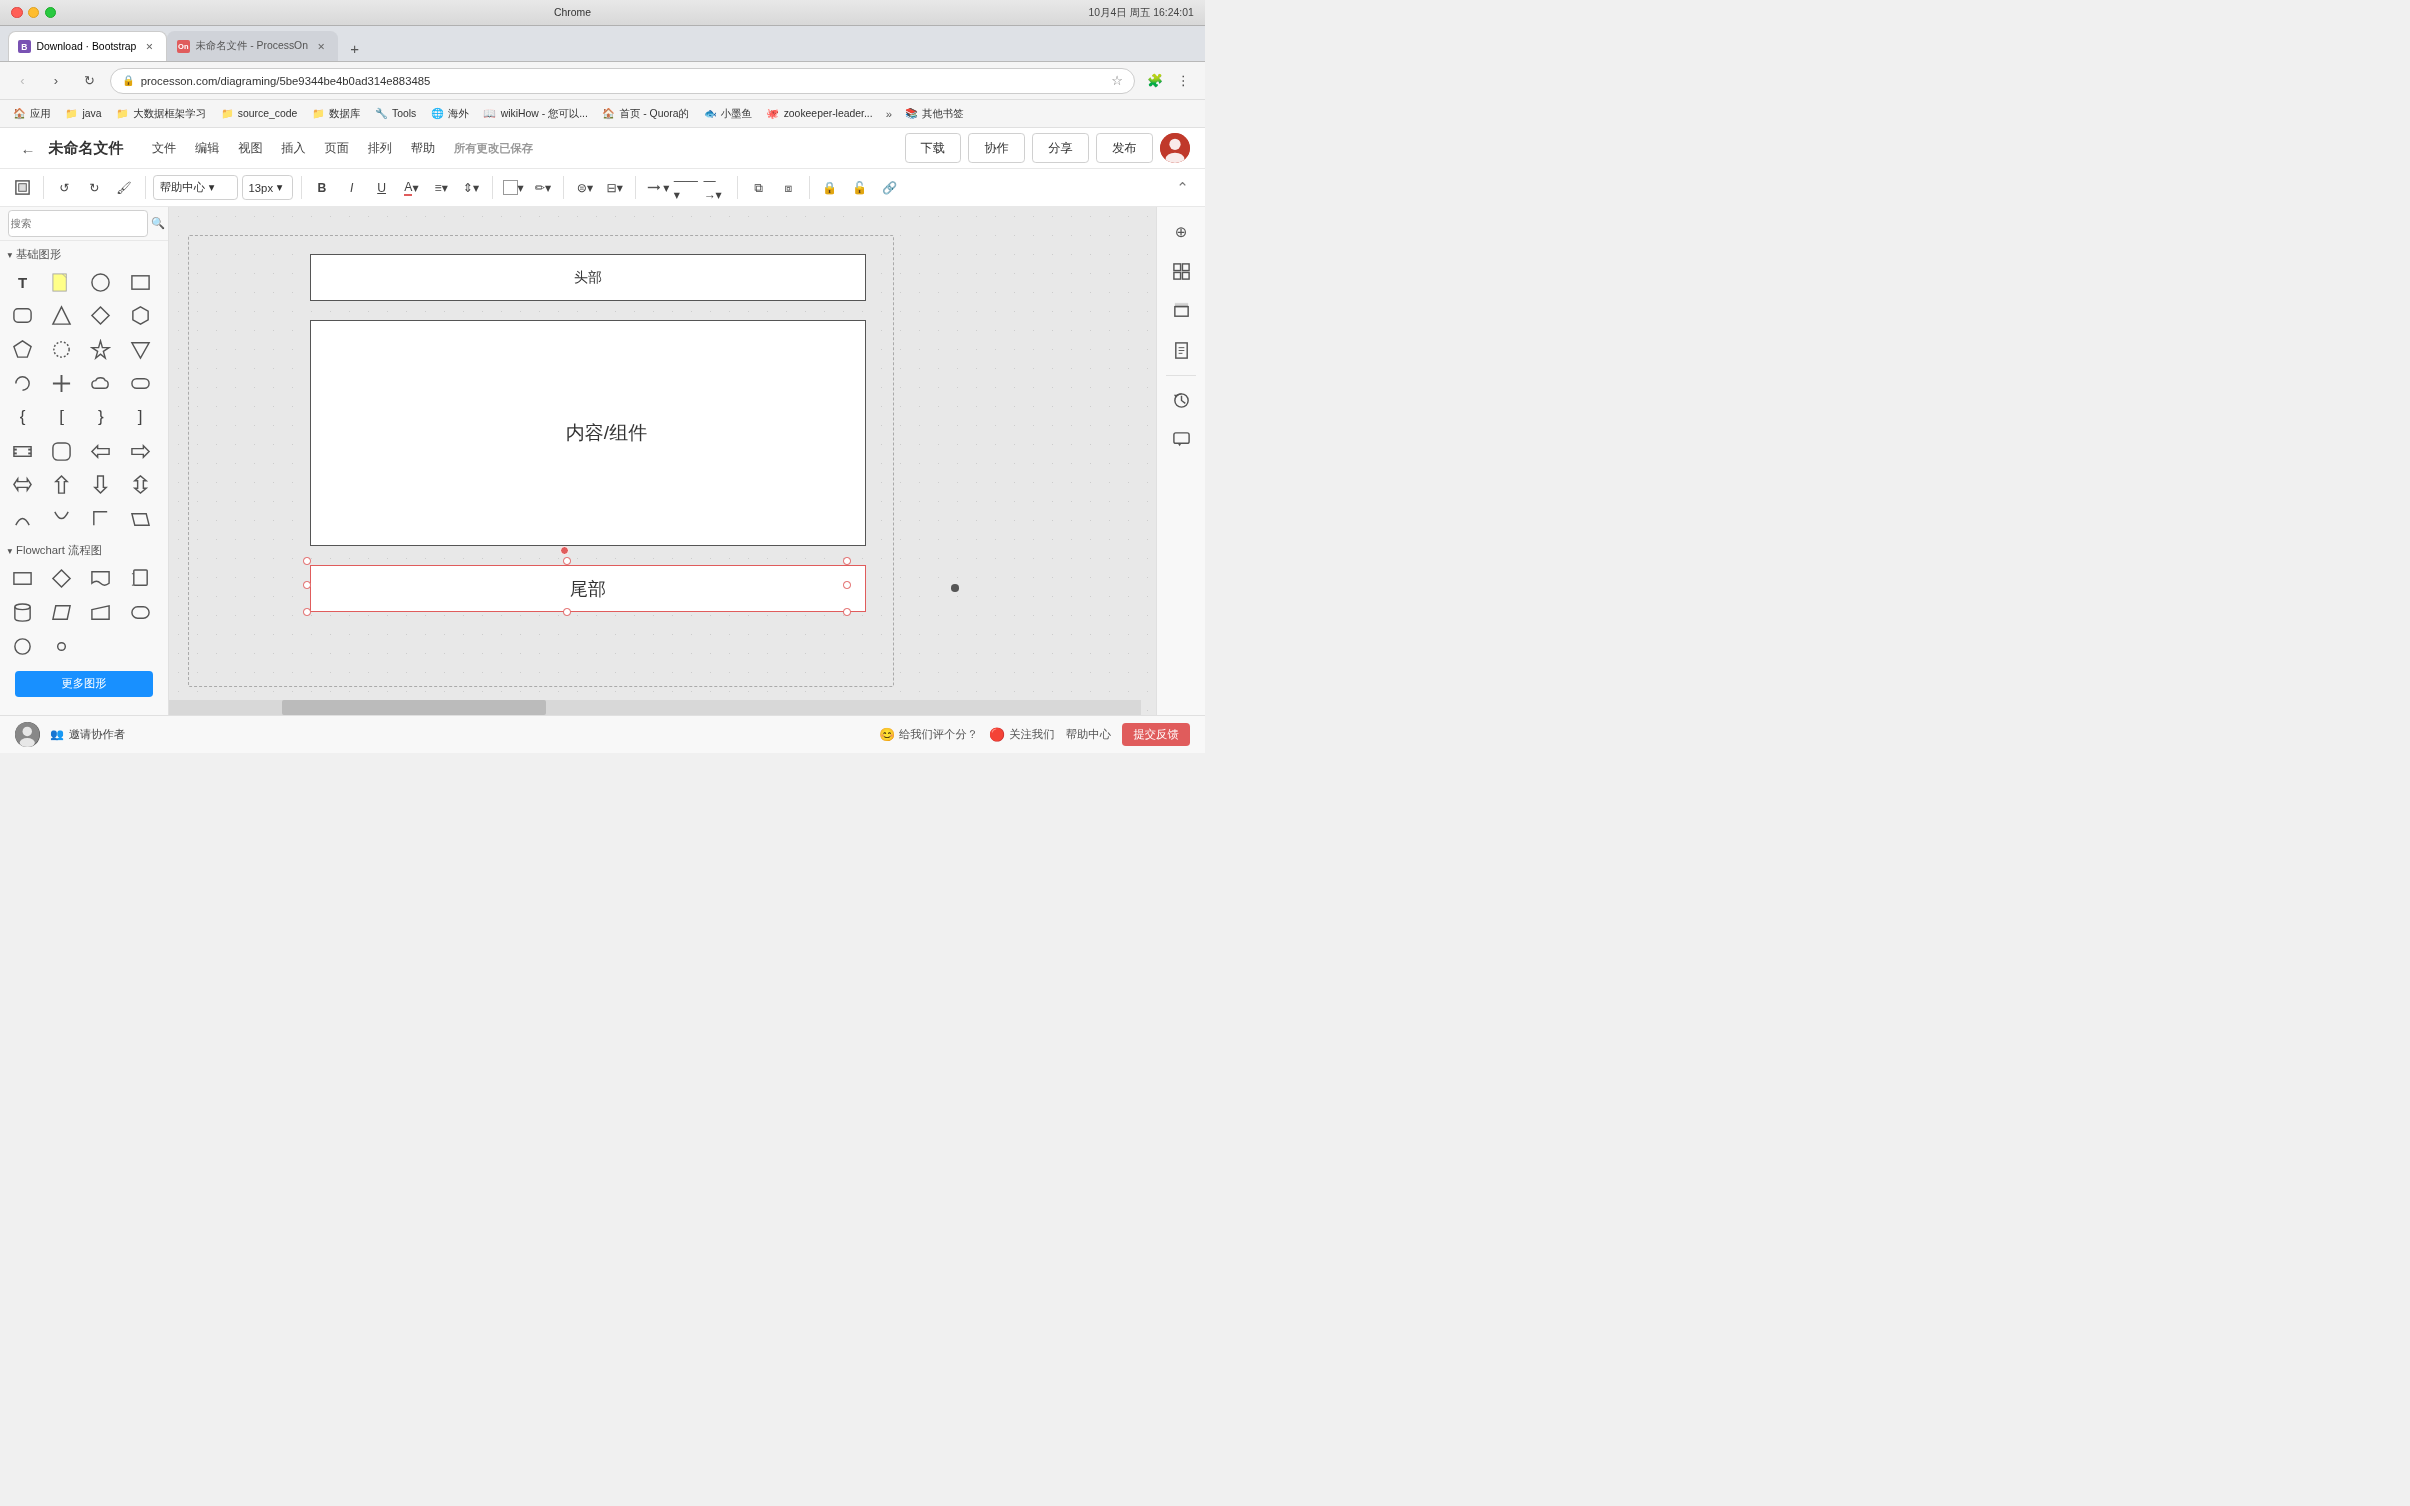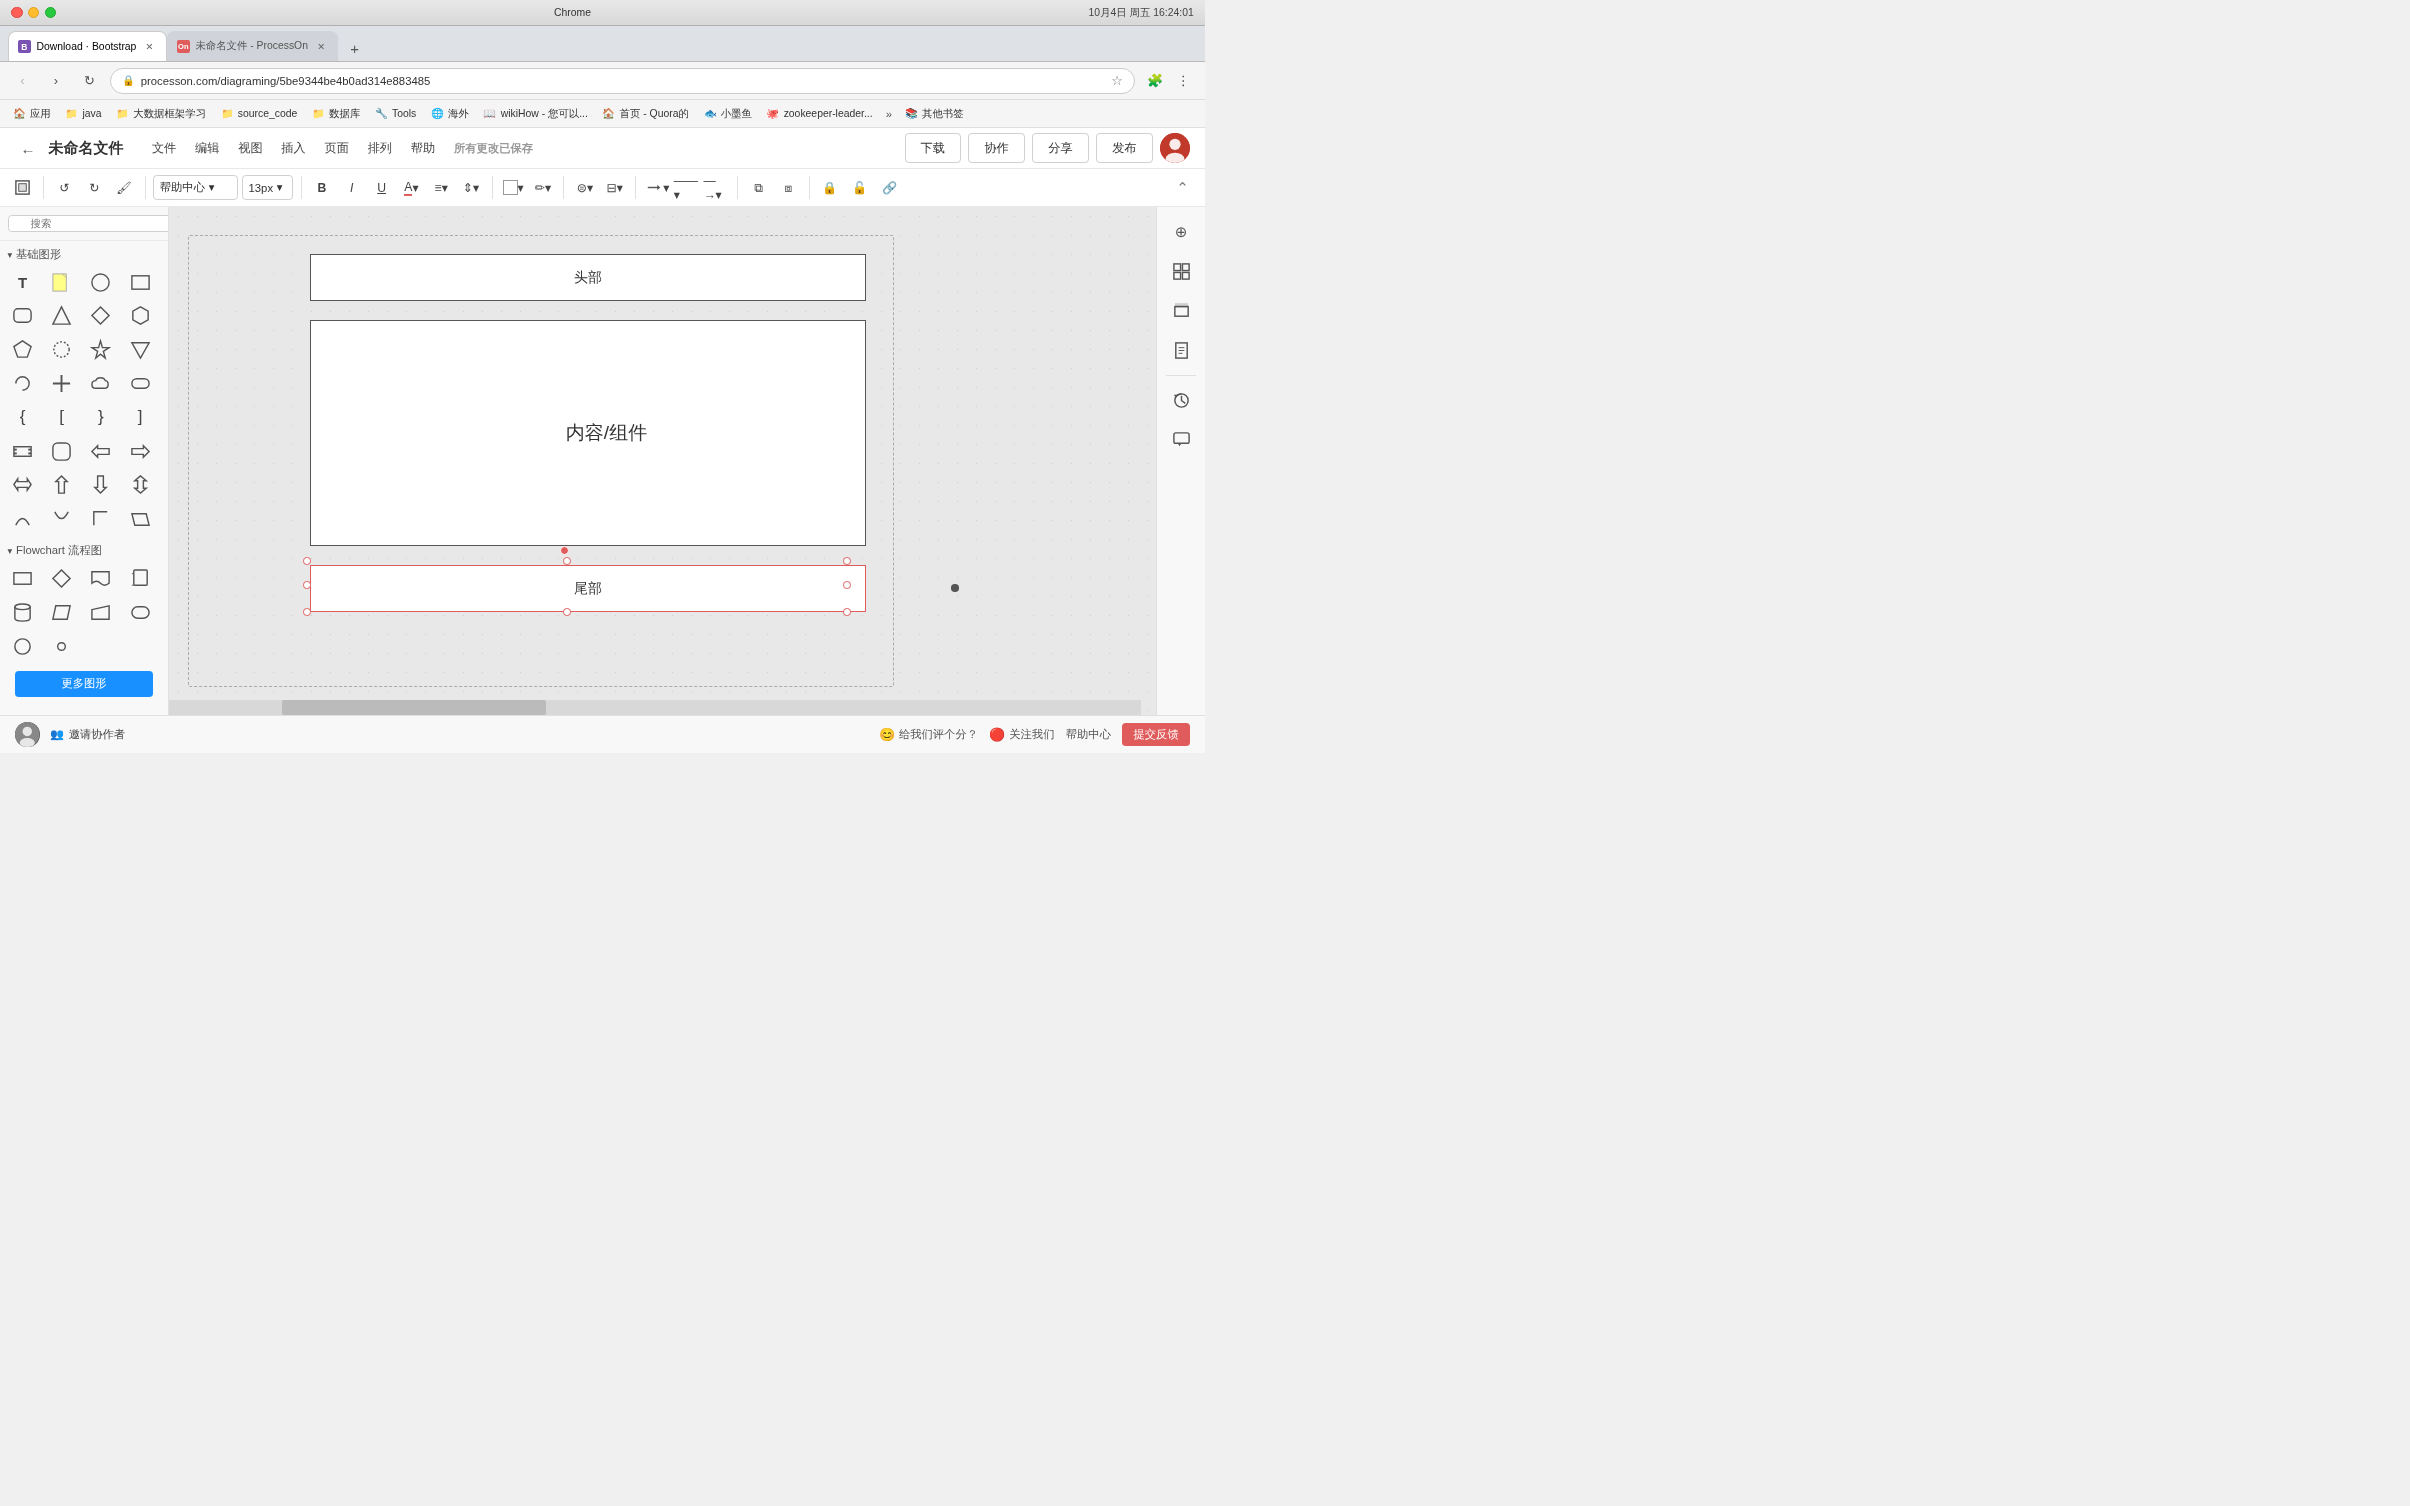"搜索" .search-input { height: 17px -> 27px; padding: 0 22px -> 0 2px }
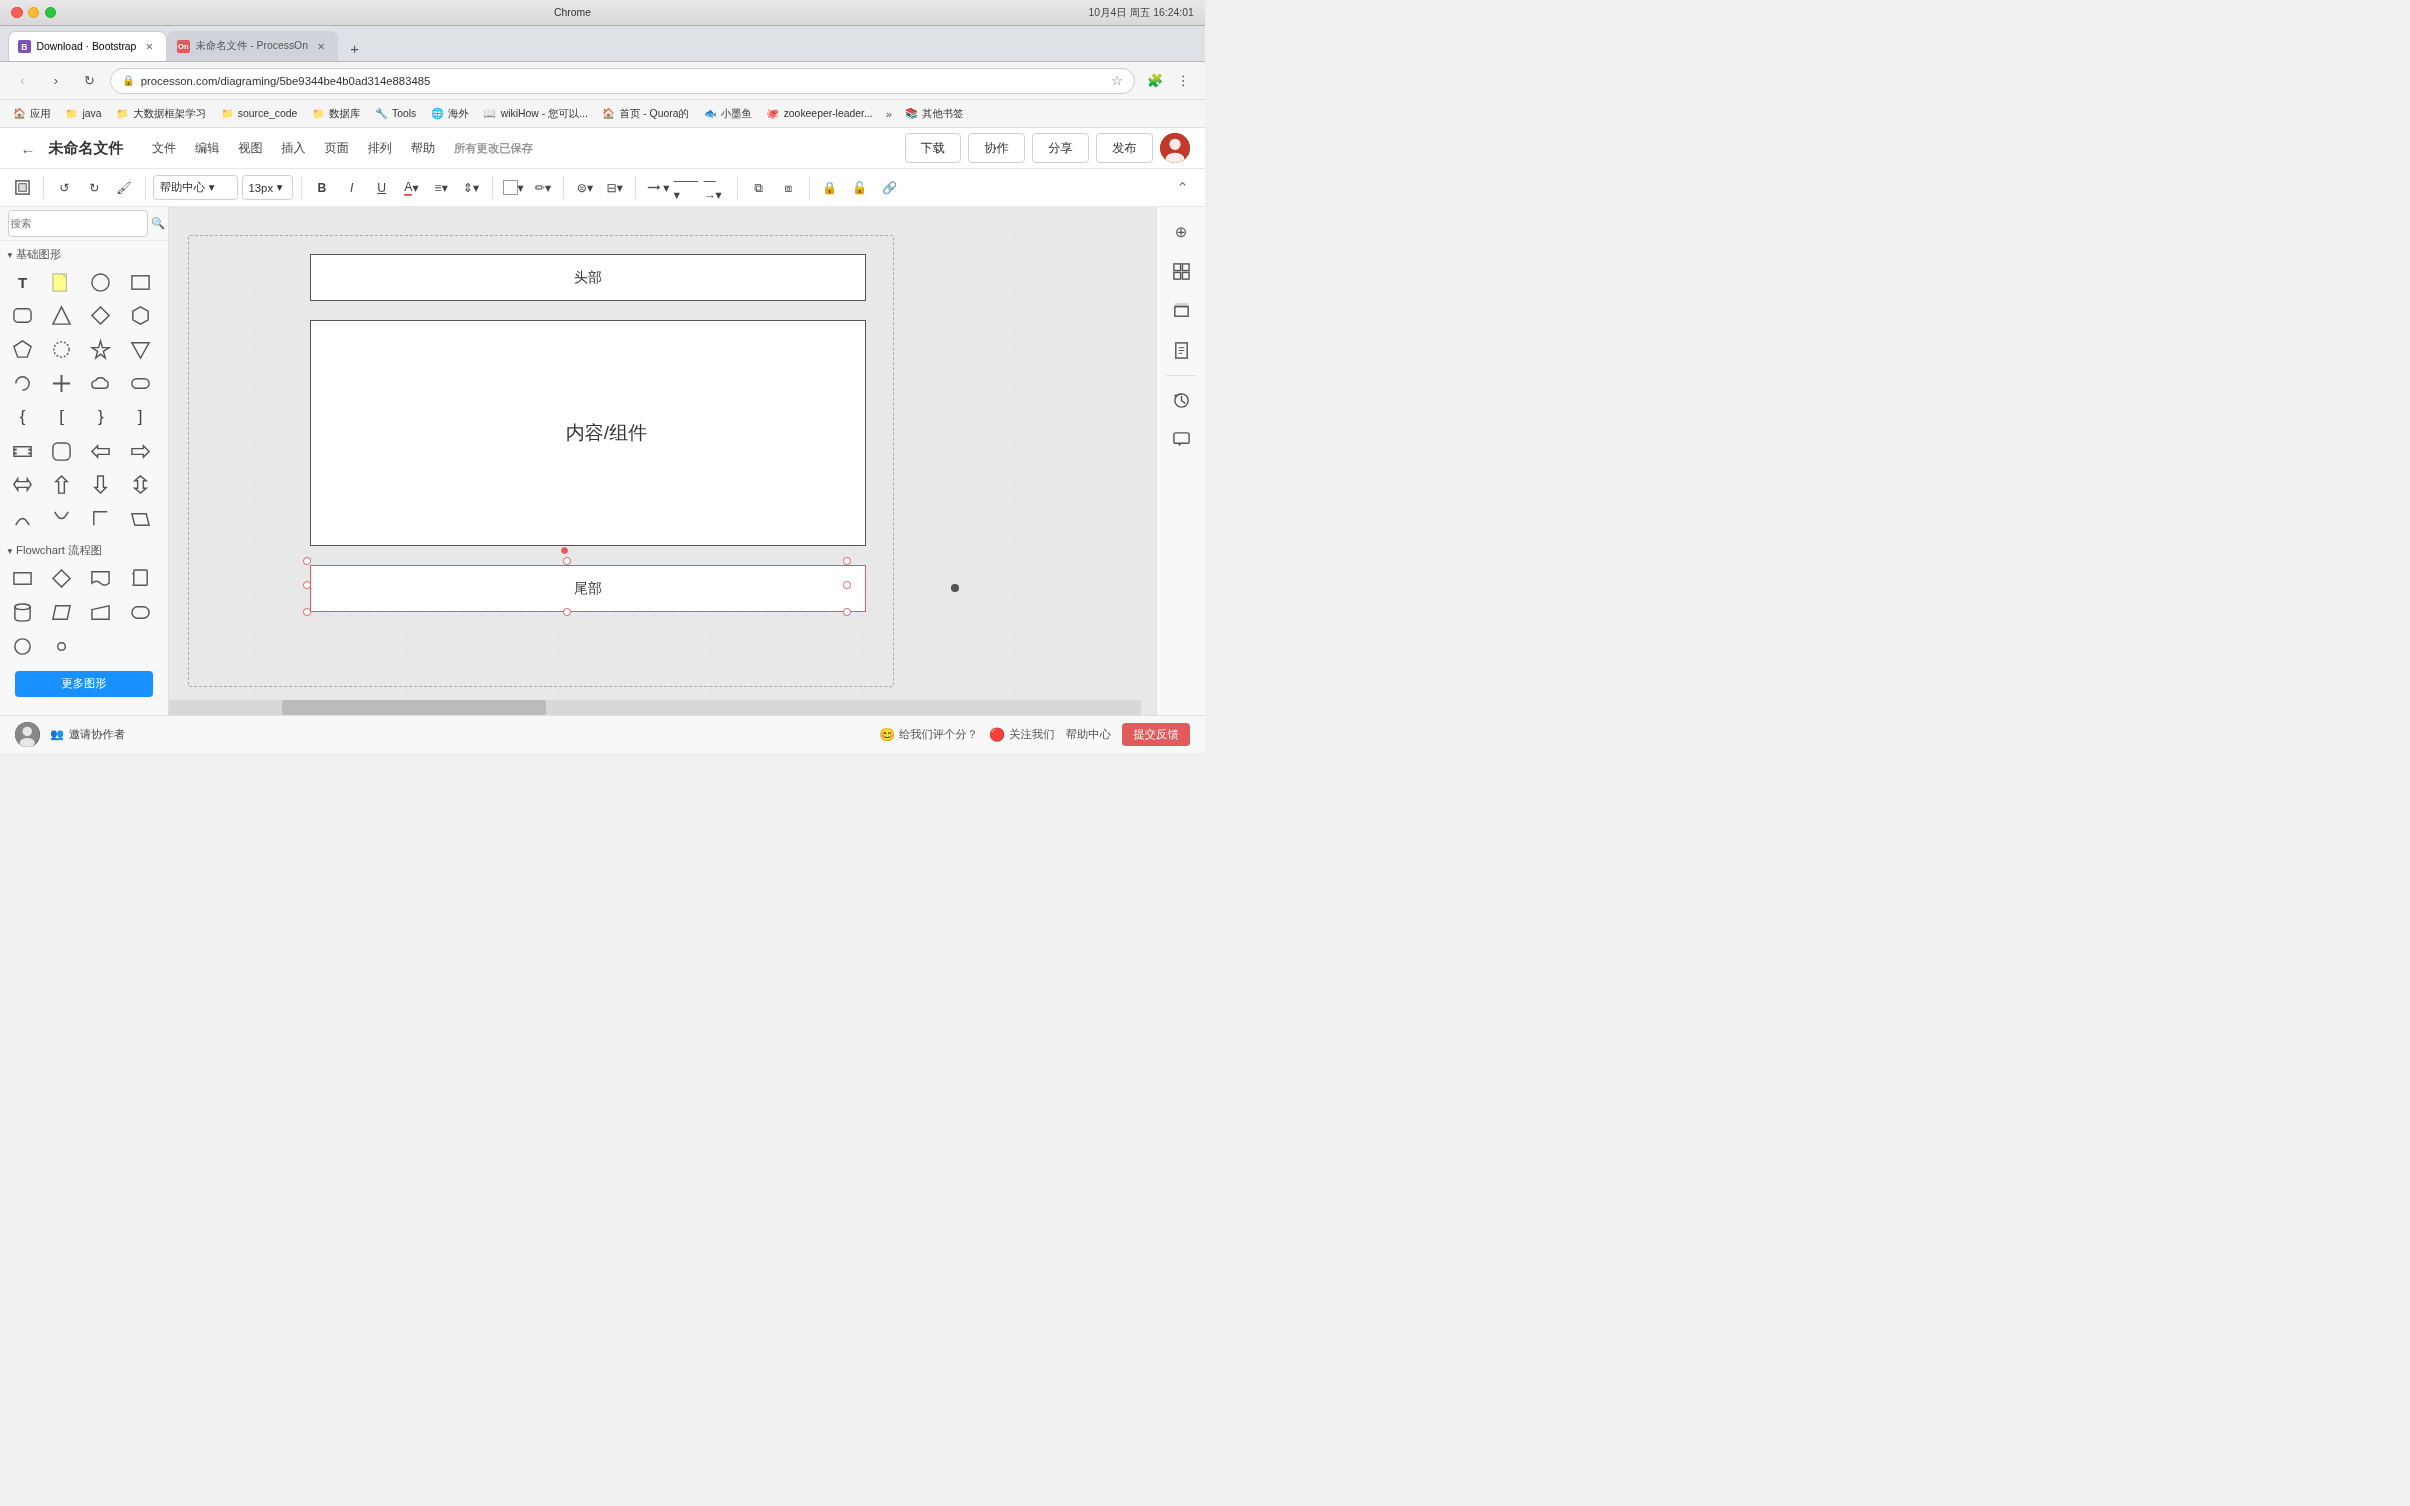"尾部" .diag-footer { font-size: 14px -> 18px }
